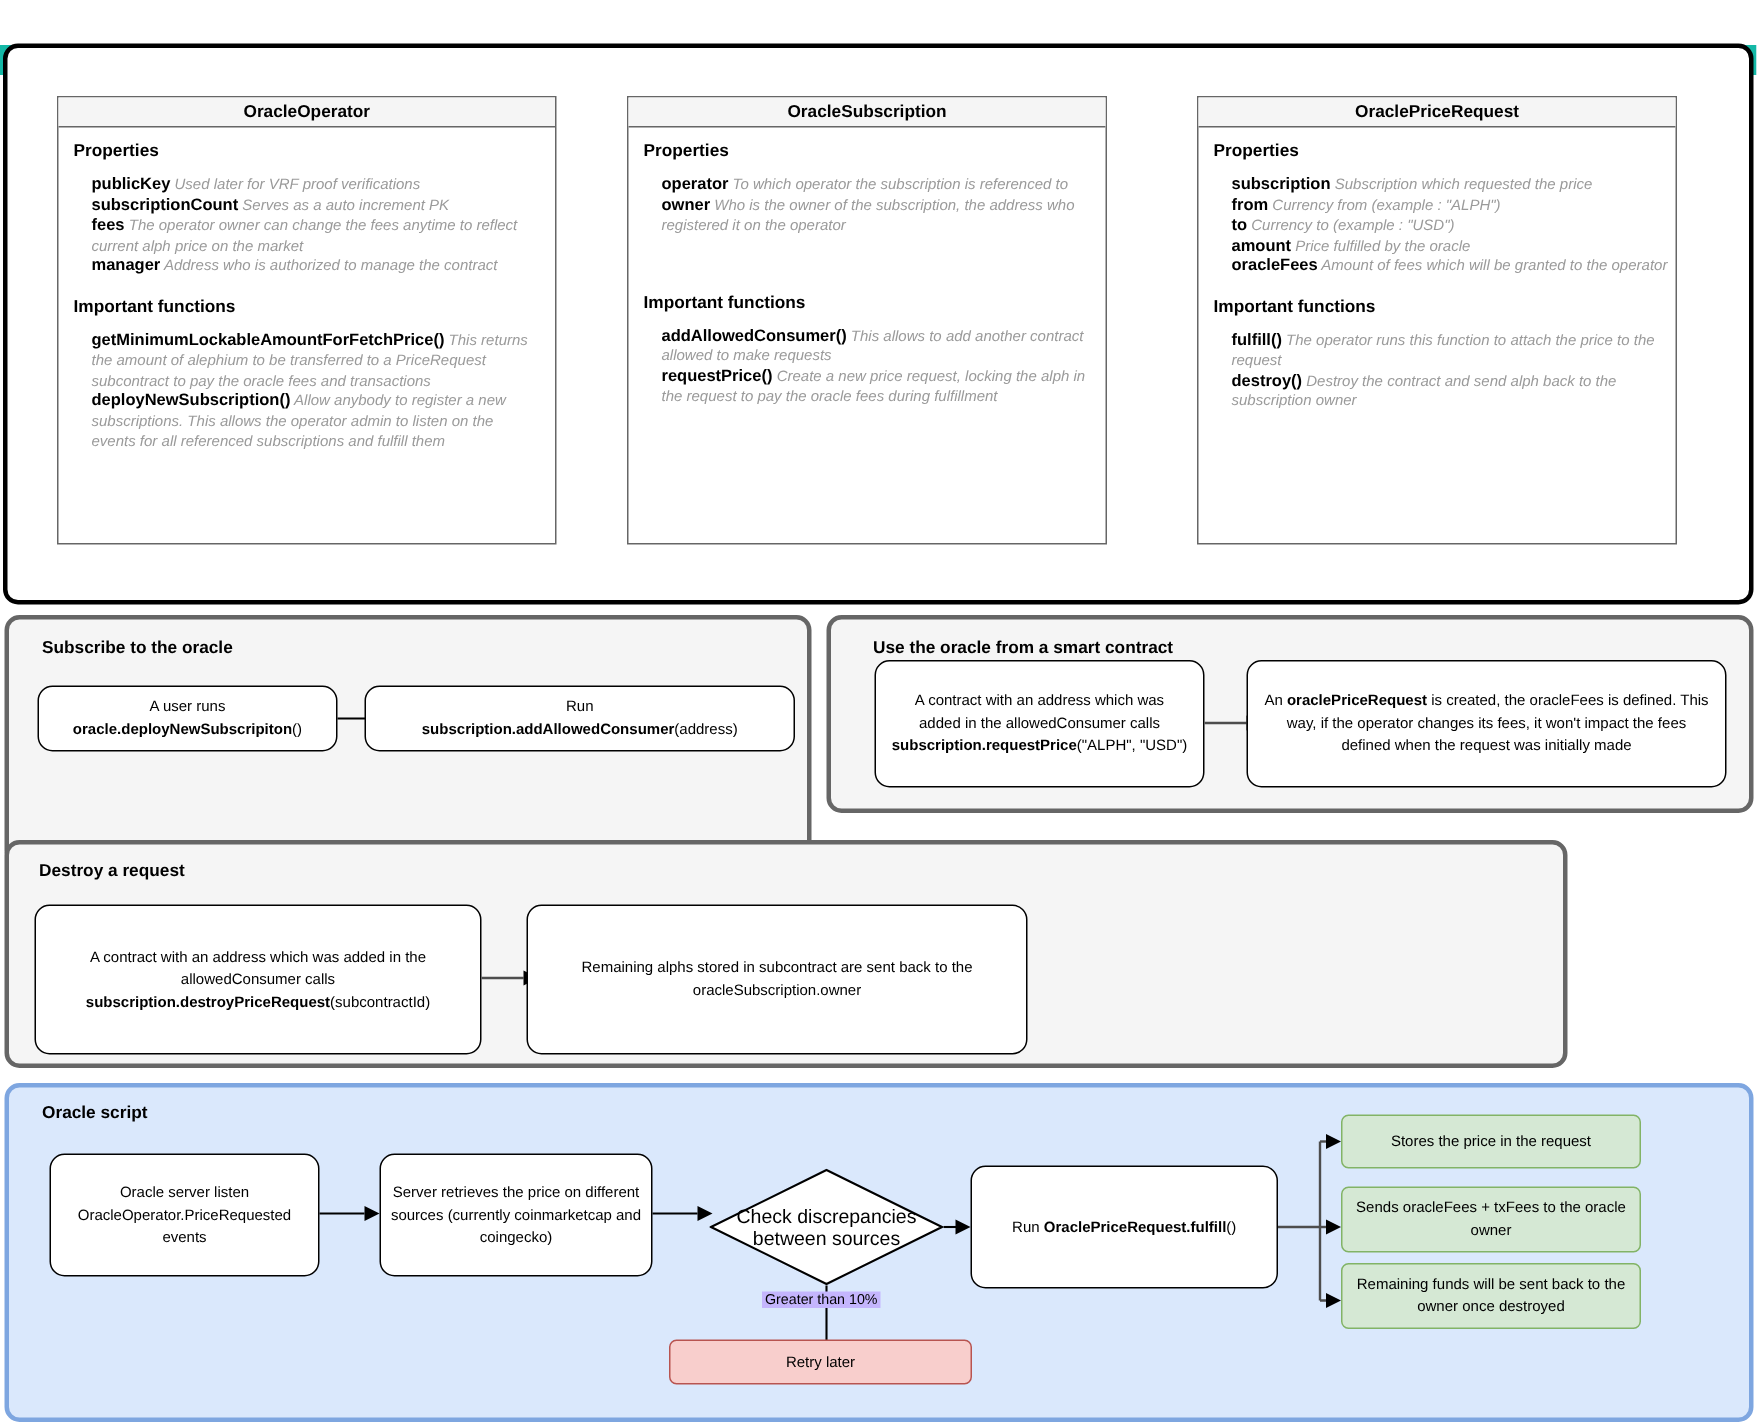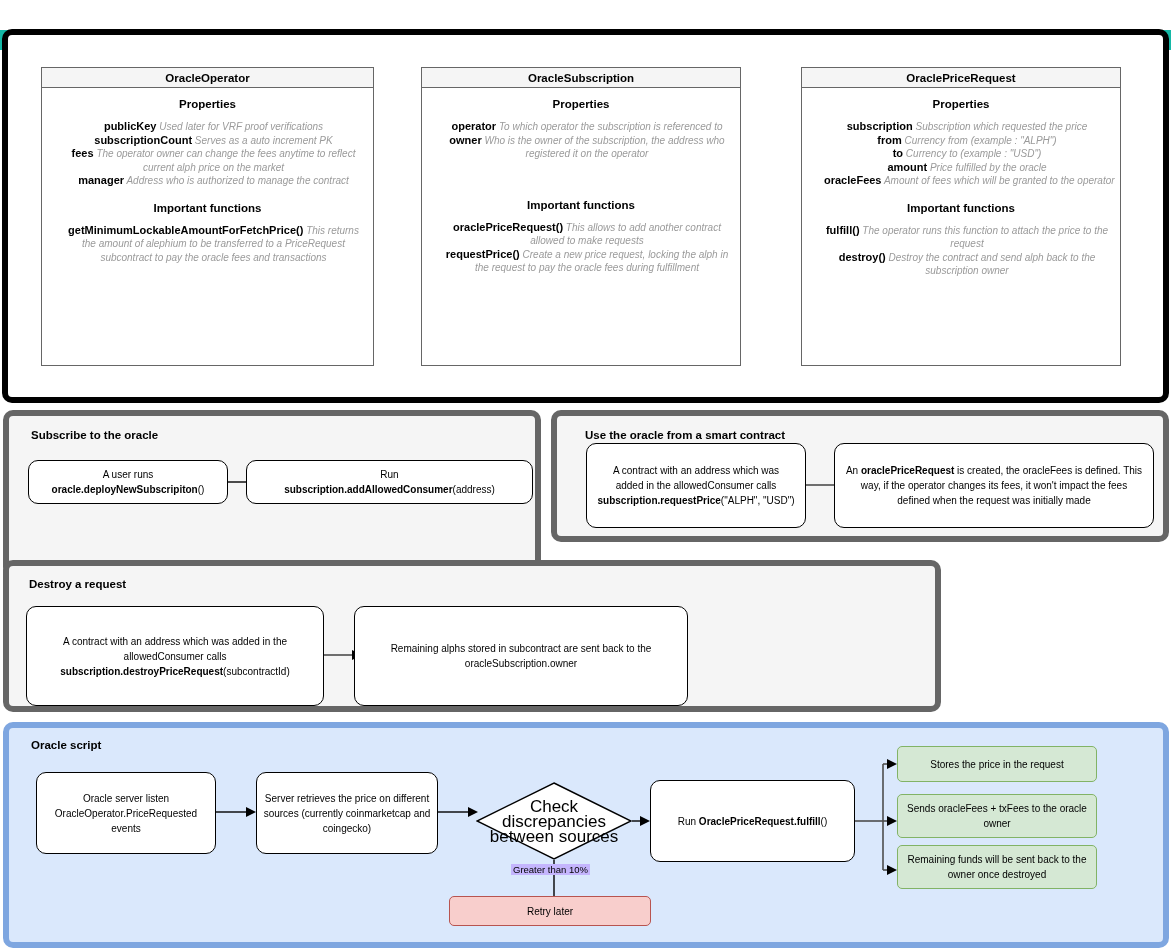"OracleOperator" .panel { border: 6px solid #f9a8d4 -> 3px solid #f9a8d4 }
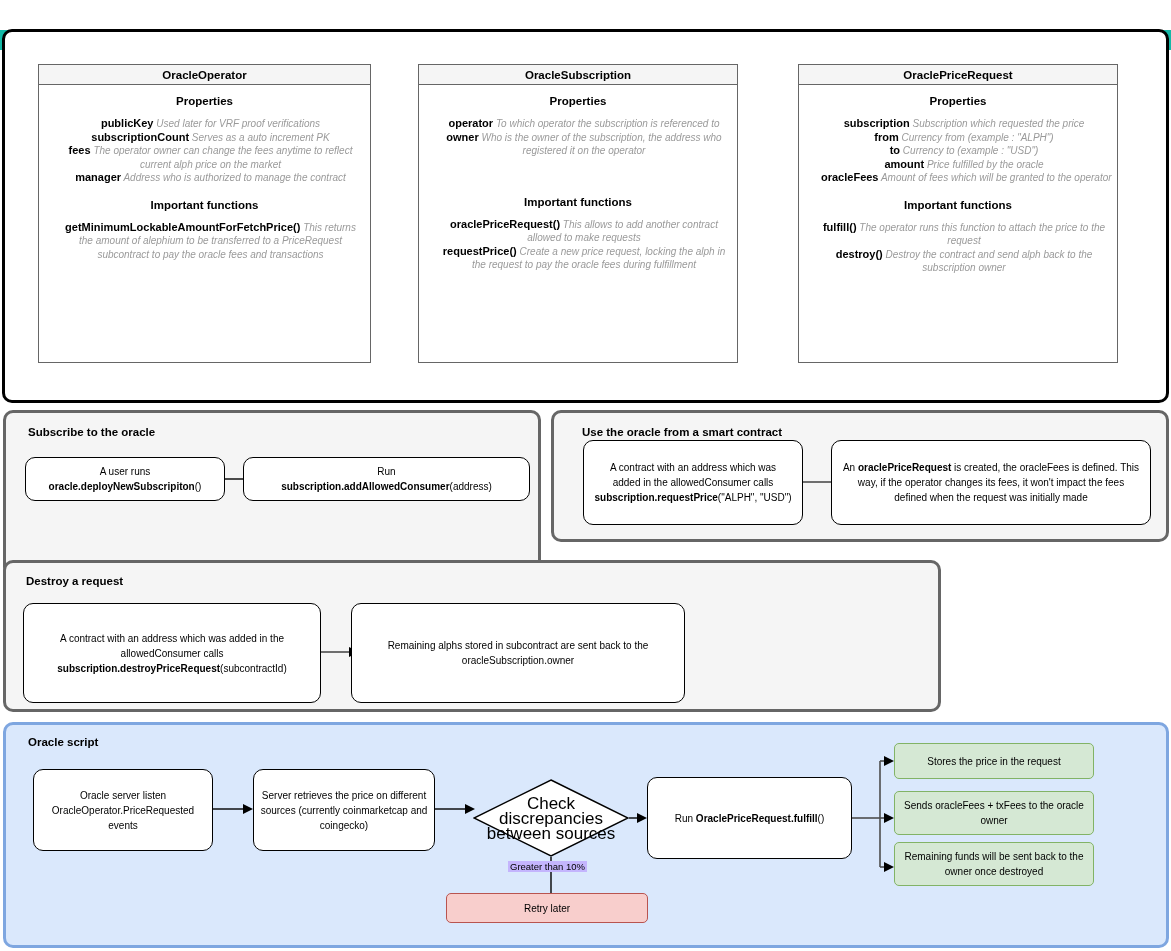"Properties" .card-body { text-align: center -> none }
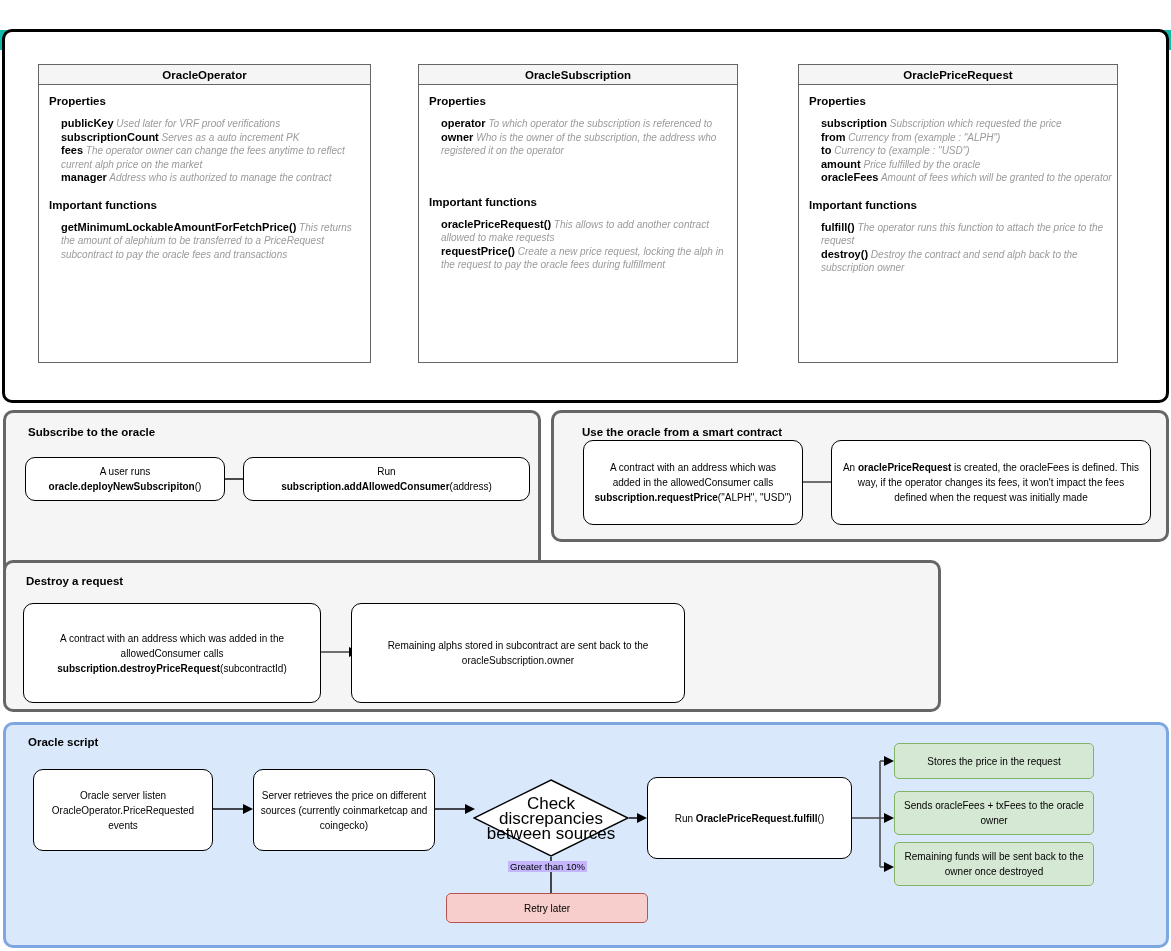"oraclePriceRequest()" b { text: oraclePriceRequest -> addAllowedConsumer }
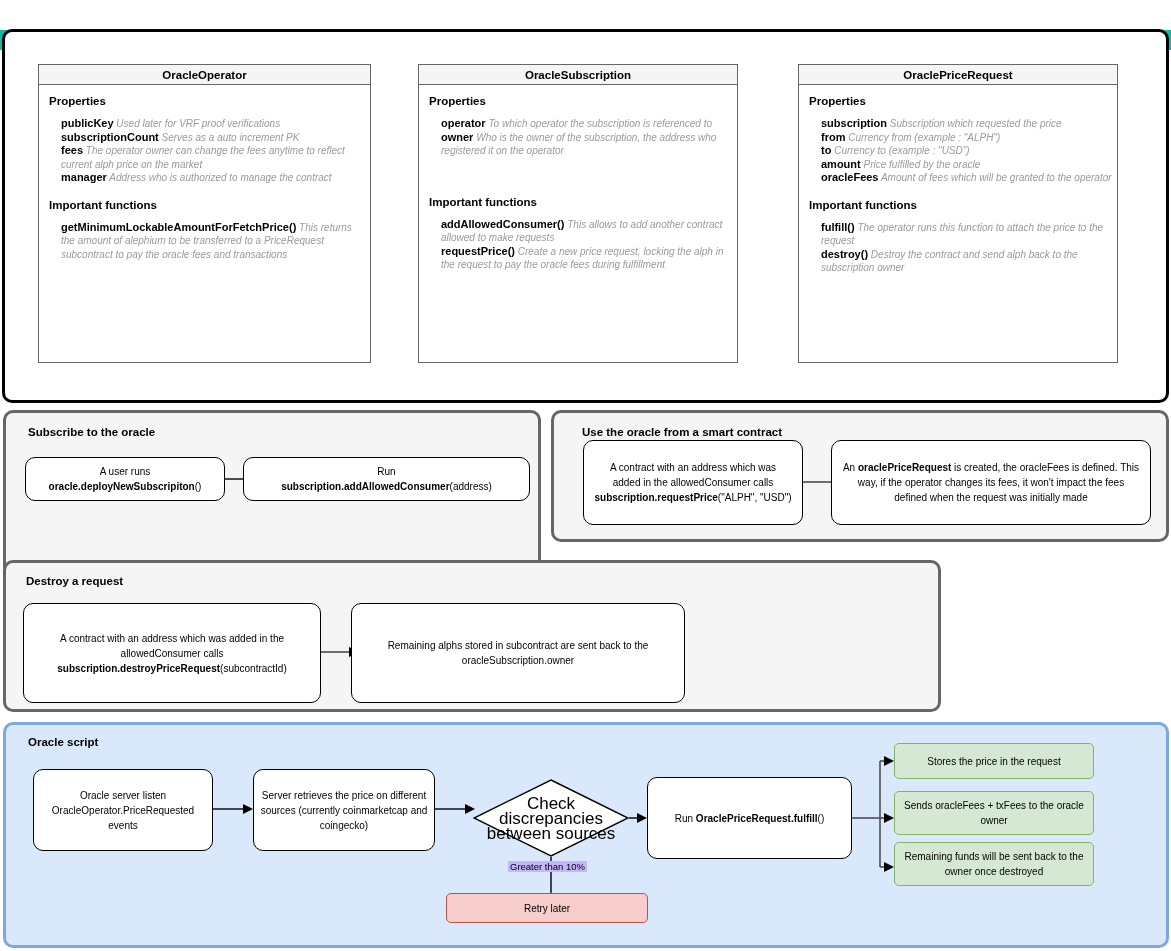"deployNewSubscription() Allow anybody to" div.entry { html: none -> <div><b>deployNewSubscription()</b> <span>Allow anybody to register a new subscriptions. This allows the operator admin to listen on the events for all referenced subscriptions and fulfill them</span></div> }
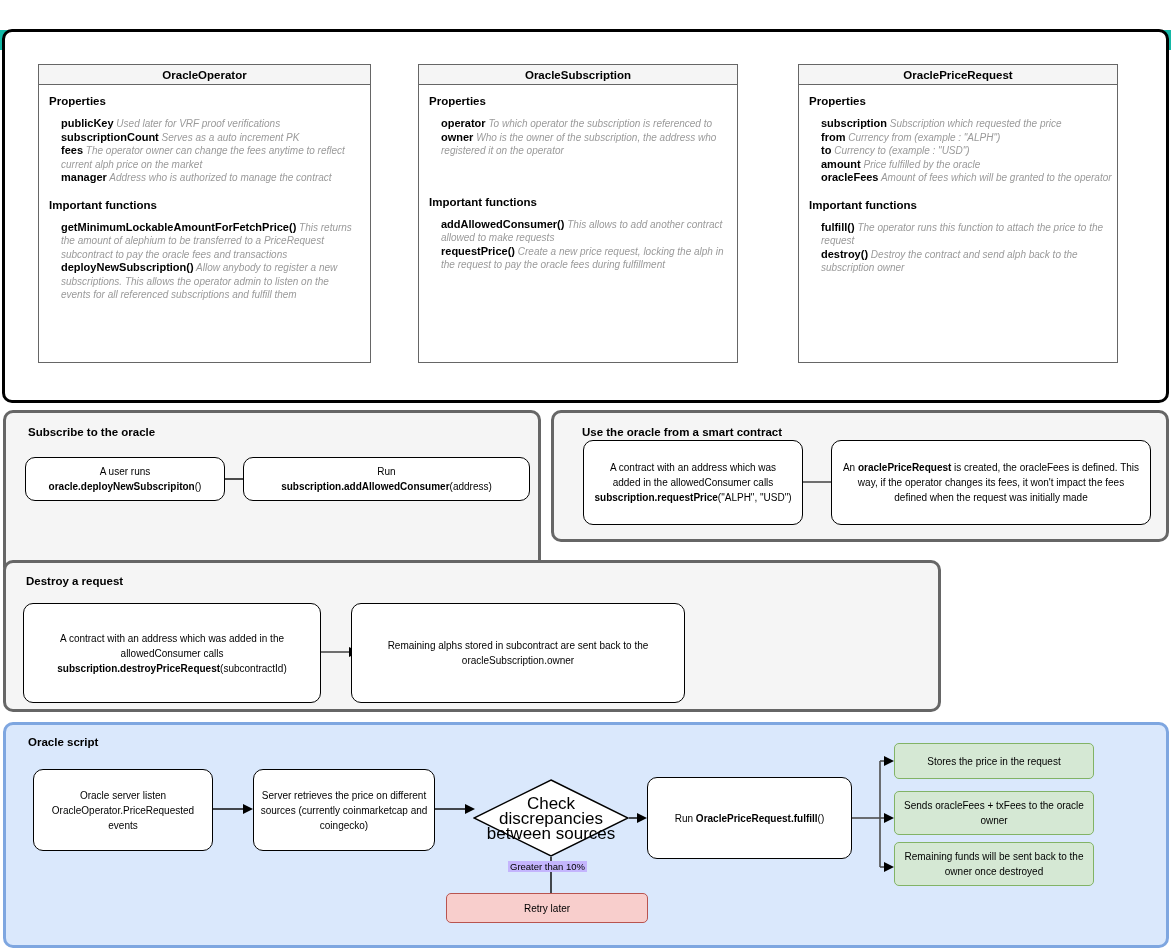"Destroy a request" div.panel { width: 938px -> 1042px }
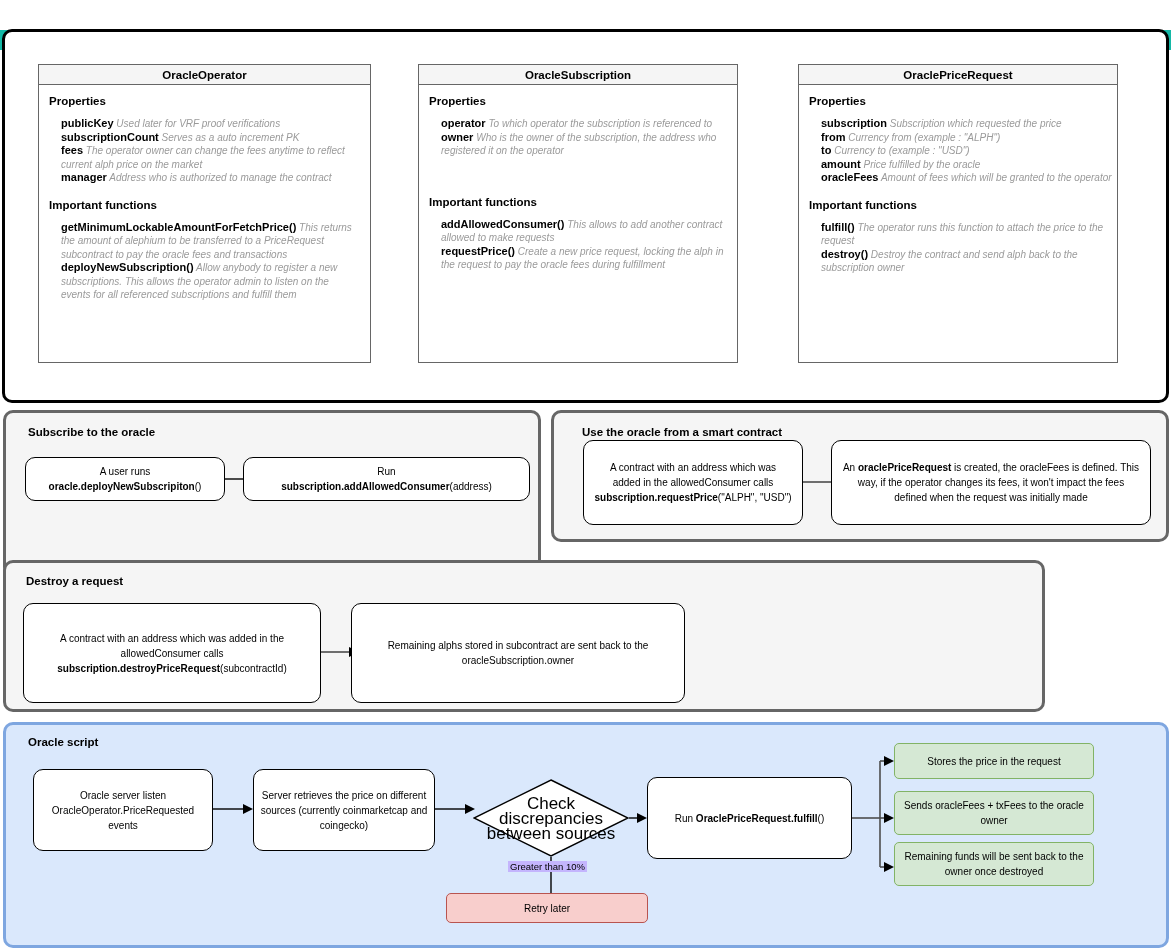"Check discrepancies between sources" .diamond .dlabel { font-size: 17px -> 13px }
